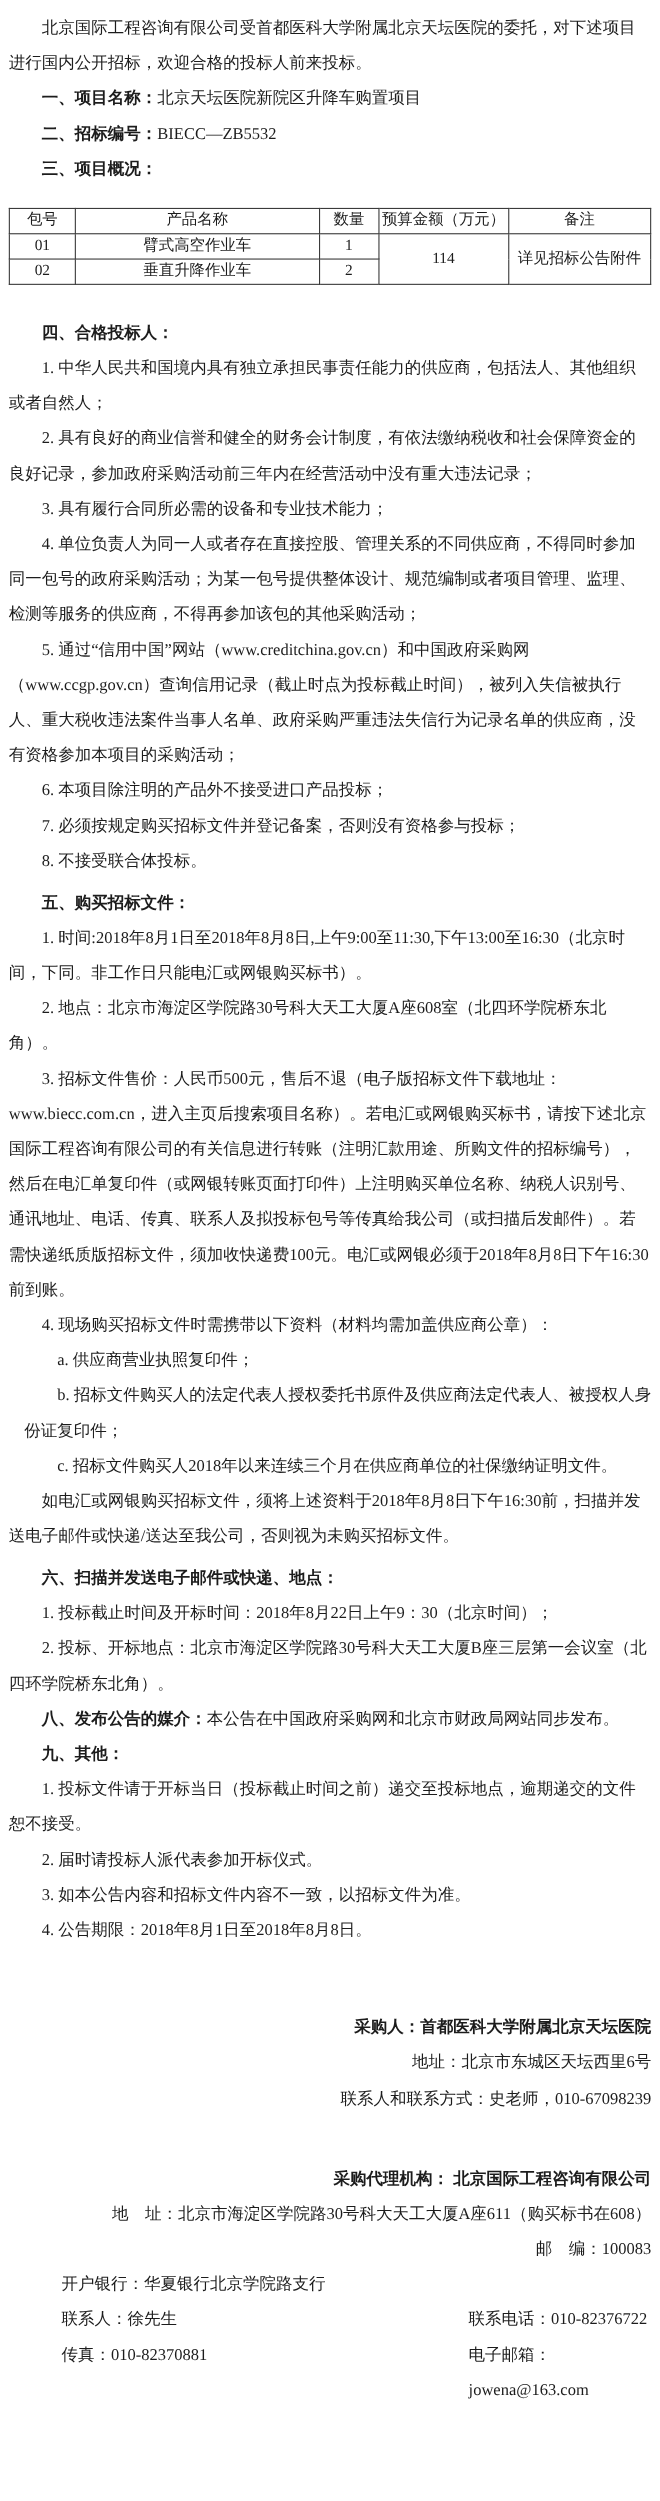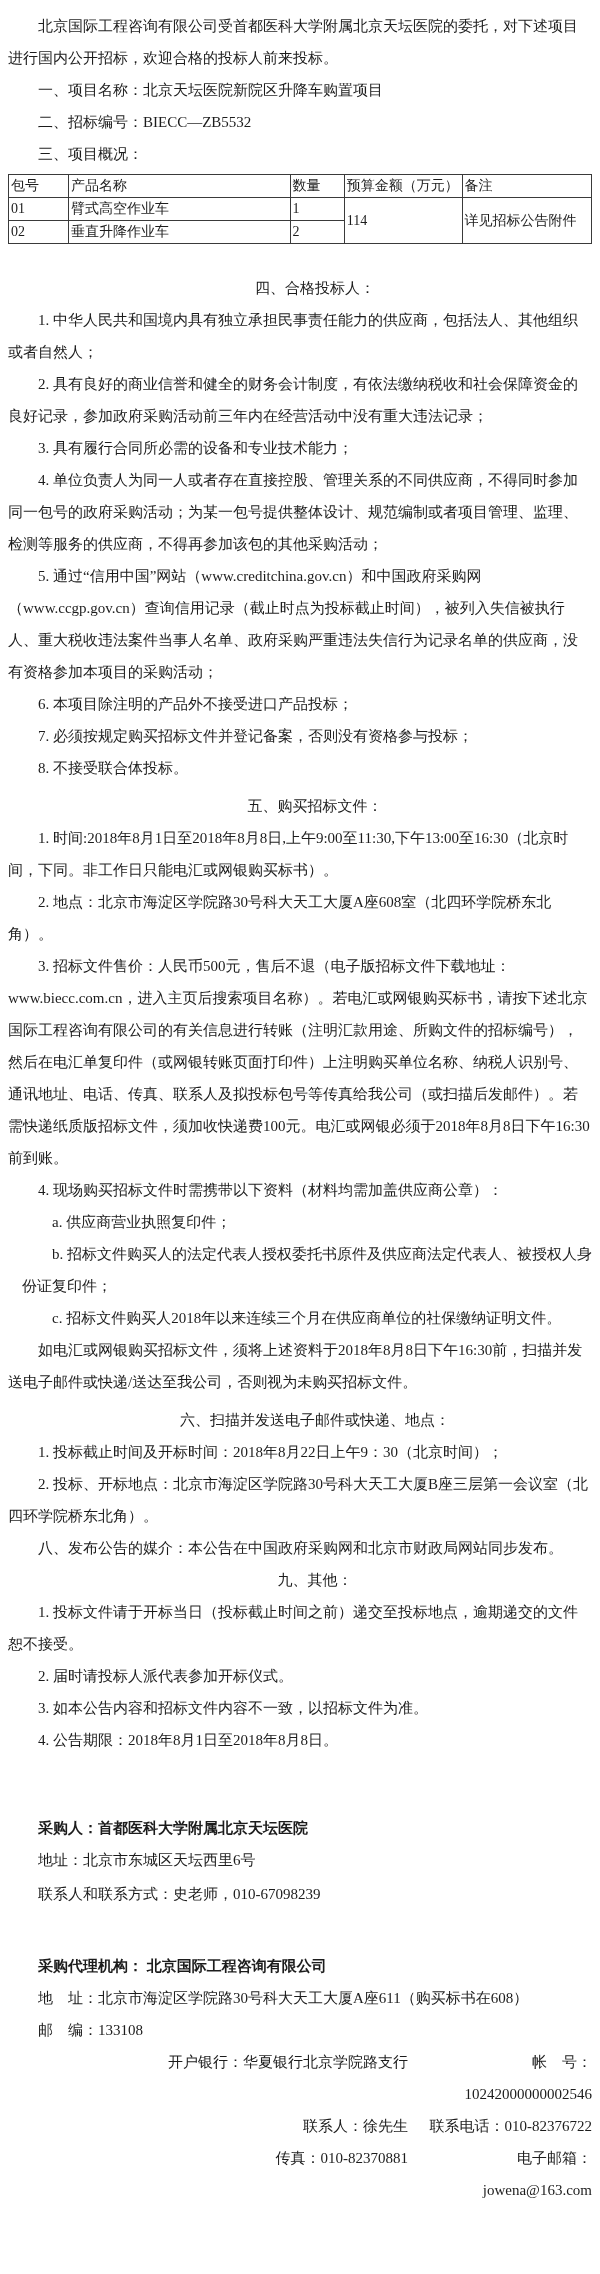"一、项目名称：" .sec-head { font-weight: normal -> bold; text-align: center -> none }
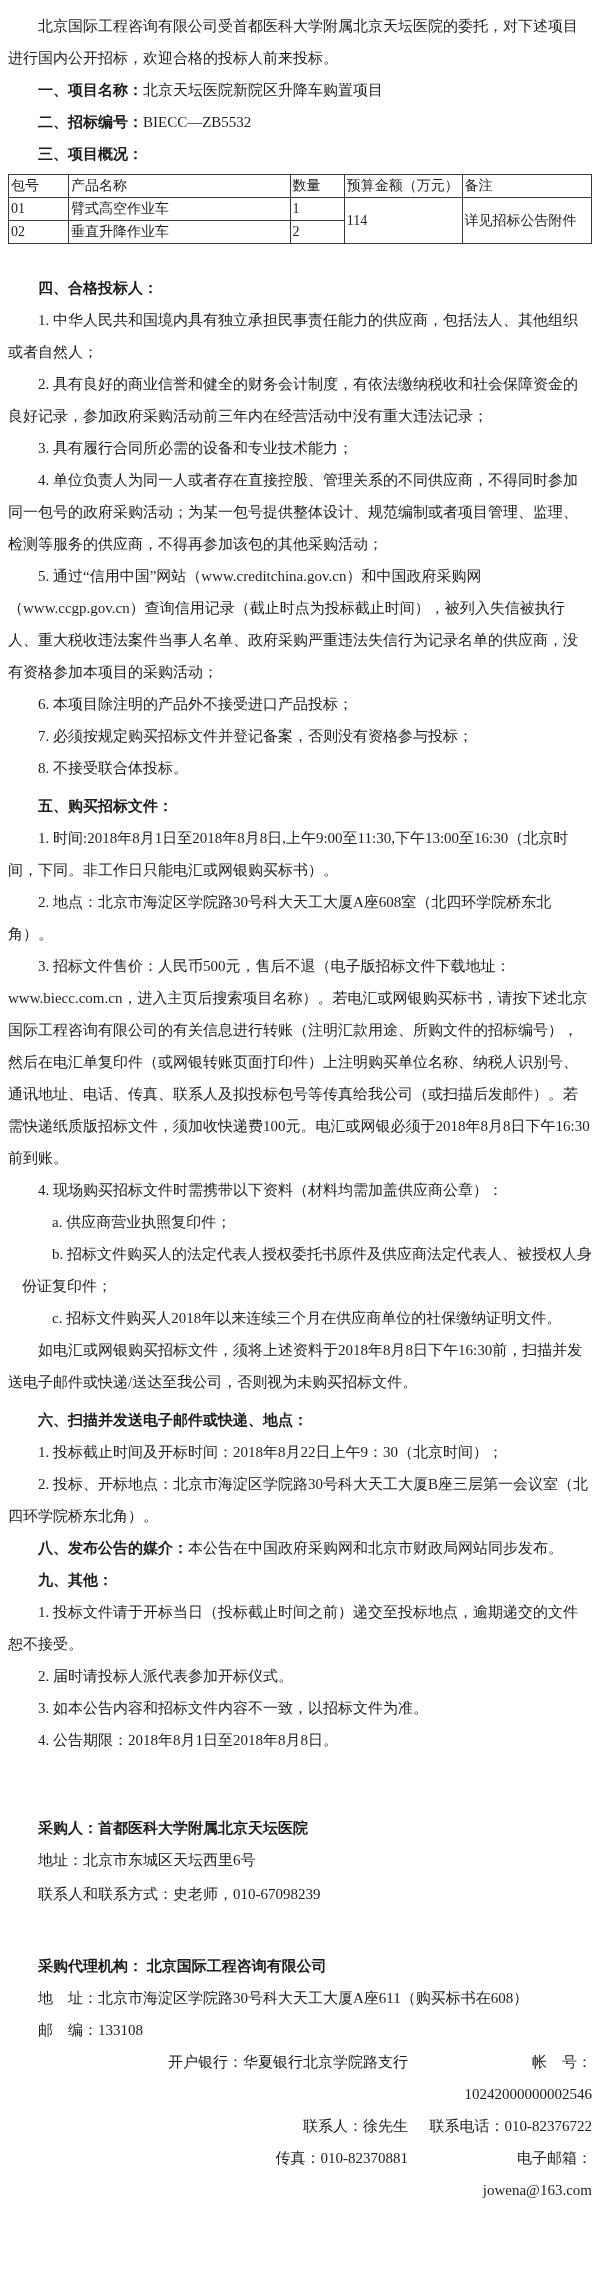"包号" table.overview { margin-top: 4px -> 19px; text-align: left -> center }
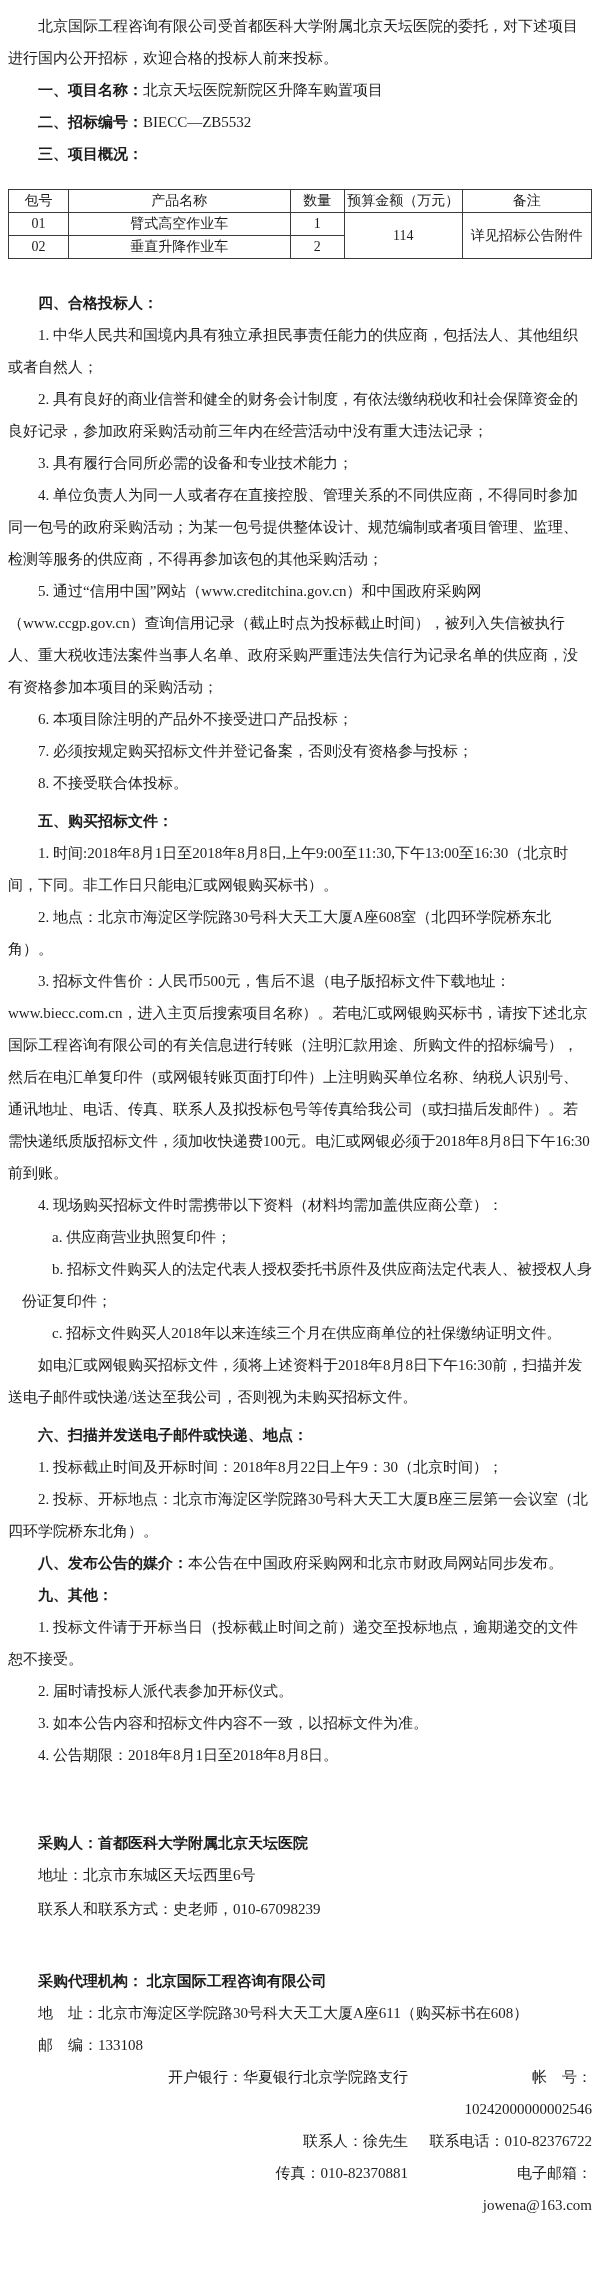"采购人：首都医科大学附属北京天坛医院" .ind-block { text-align: none -> right }
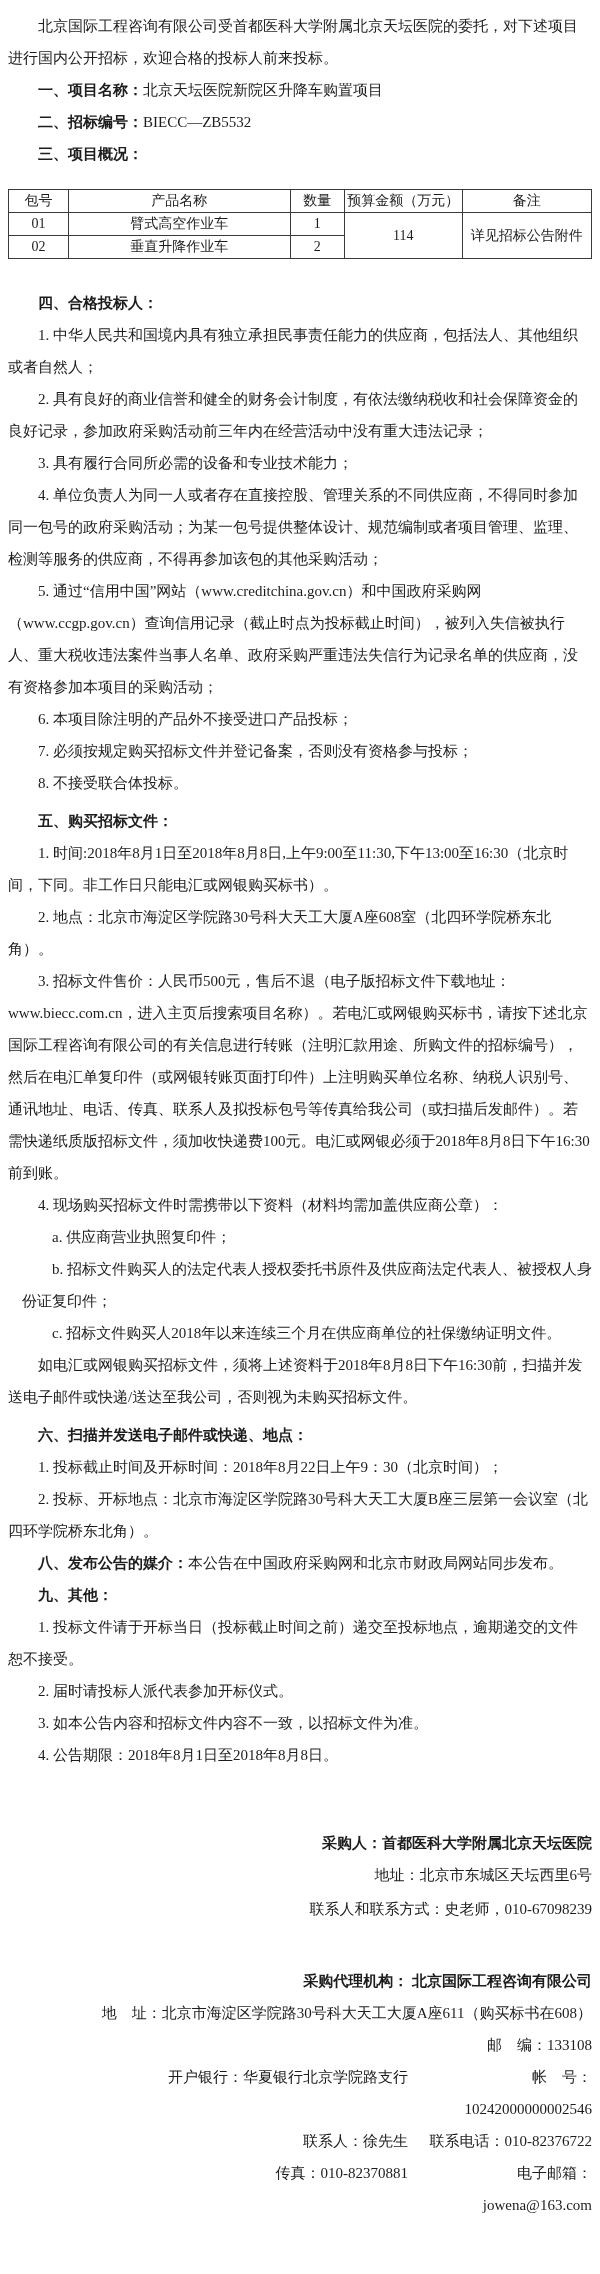"邮 编：133108" p.ind-block { text: 133108 -> 100083 }
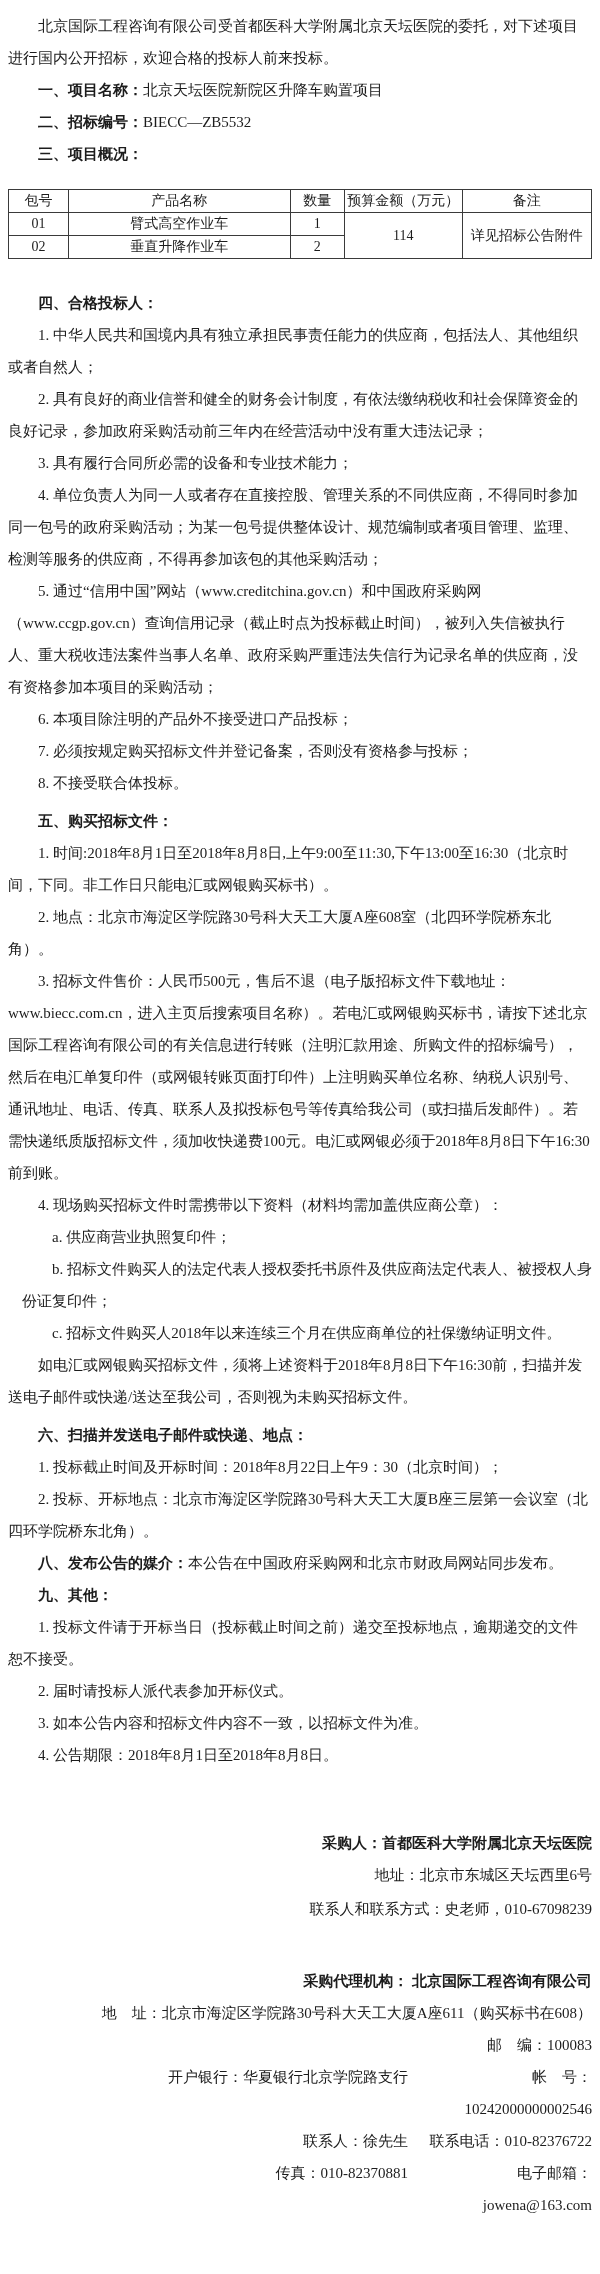"开户银行：华夏银行北京学院路支行" .two-col { margin-left: 30px -> 48px; text-align: right -> none }
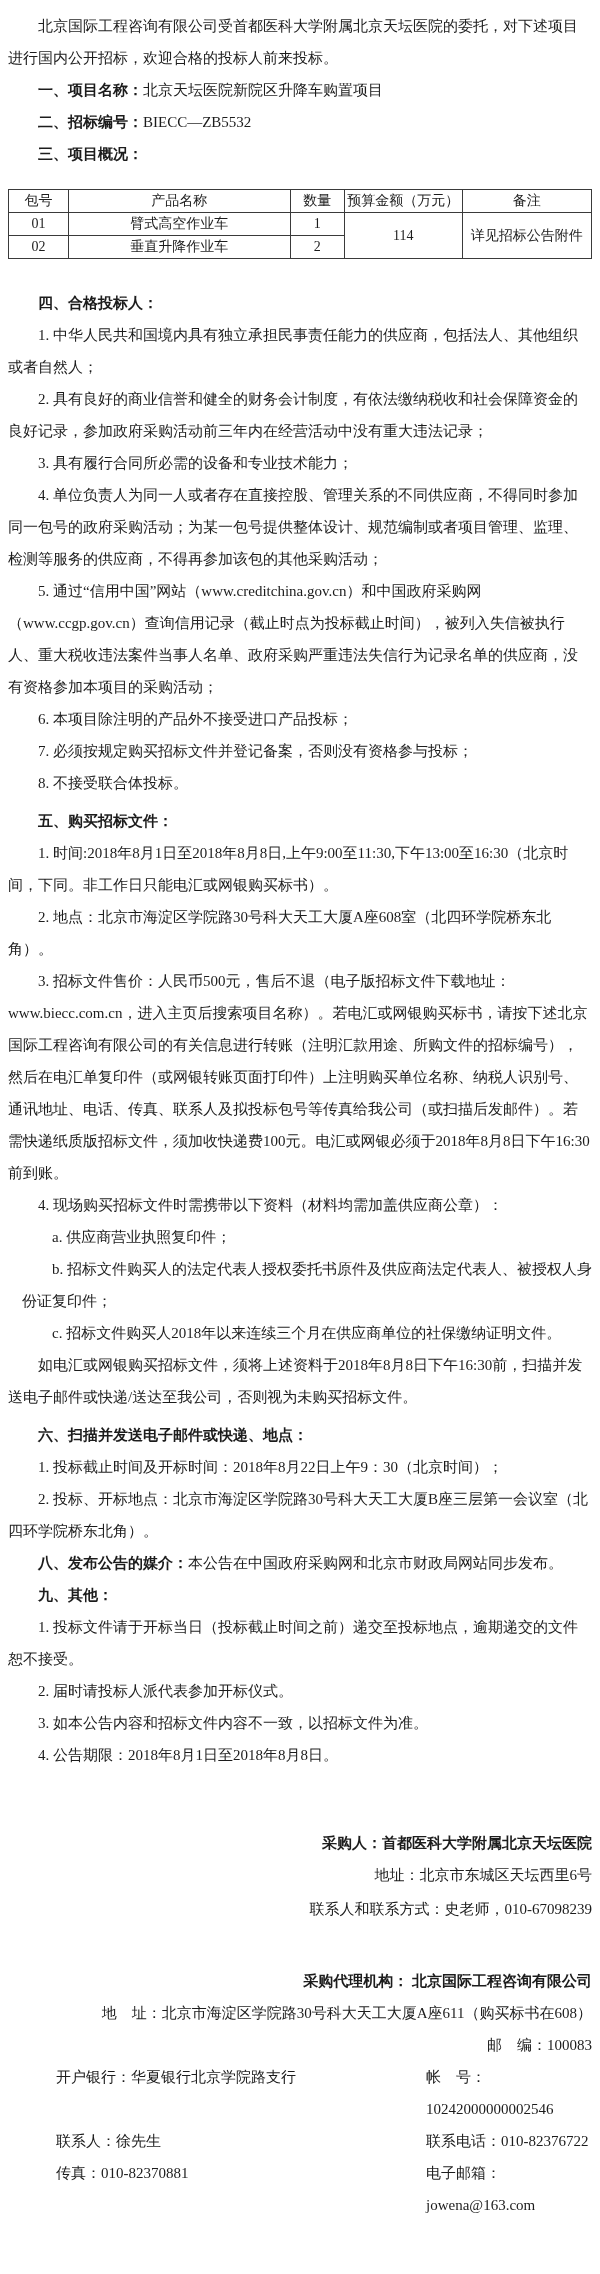"帐 号：10242000000002546" span.right { html: <span>帐 号：10242000000002546</span> -> none }
